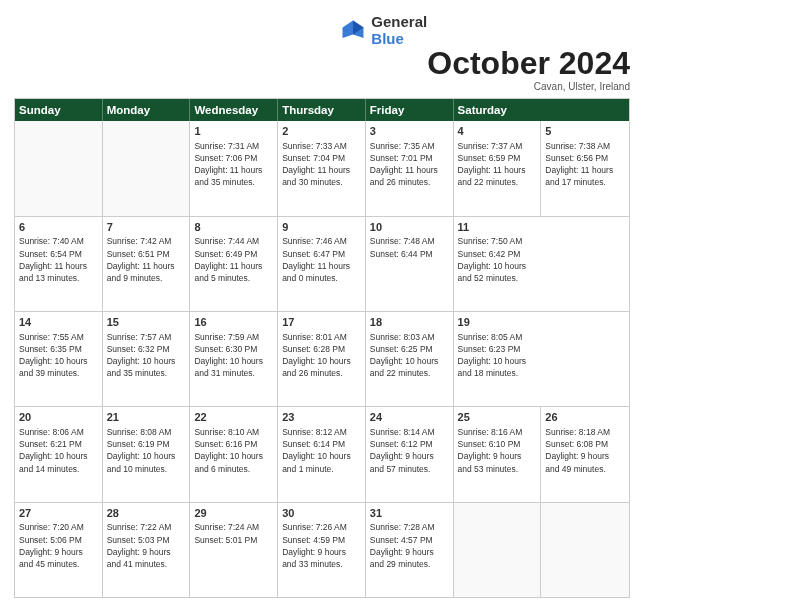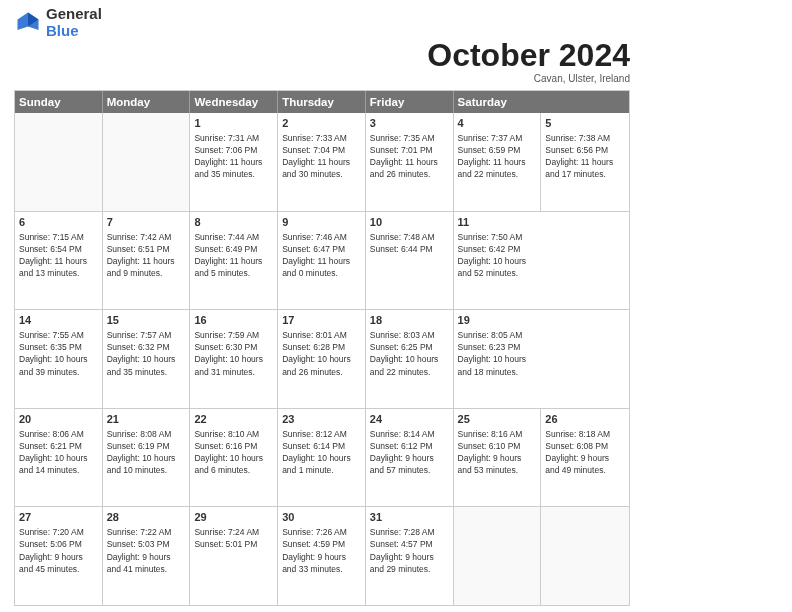"General" .page { align-items: none -> flex-end; padding: 6px 14px -> 14px 14px }
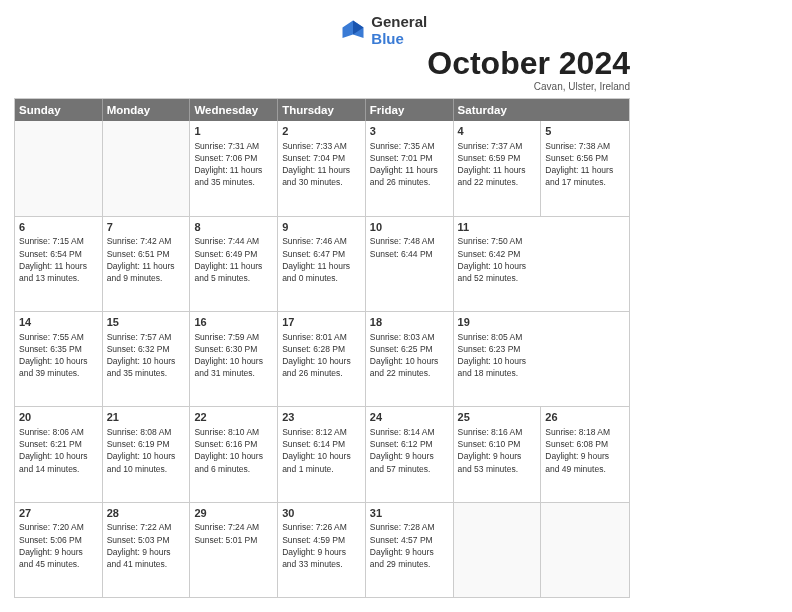"Sunday" .cal-header { background: #737373 -> #14532d }
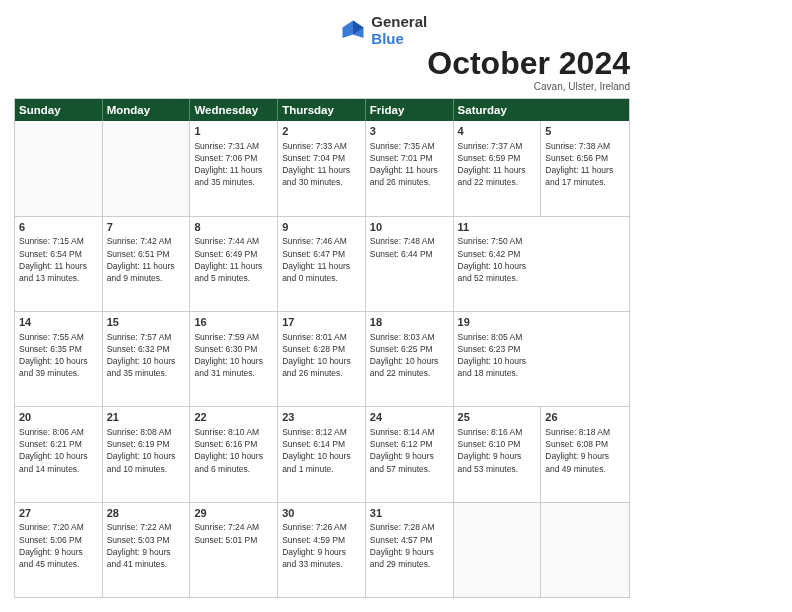"Sunrise: 7:15 AM" span.info { text: 7:15 -> 7:40 }
